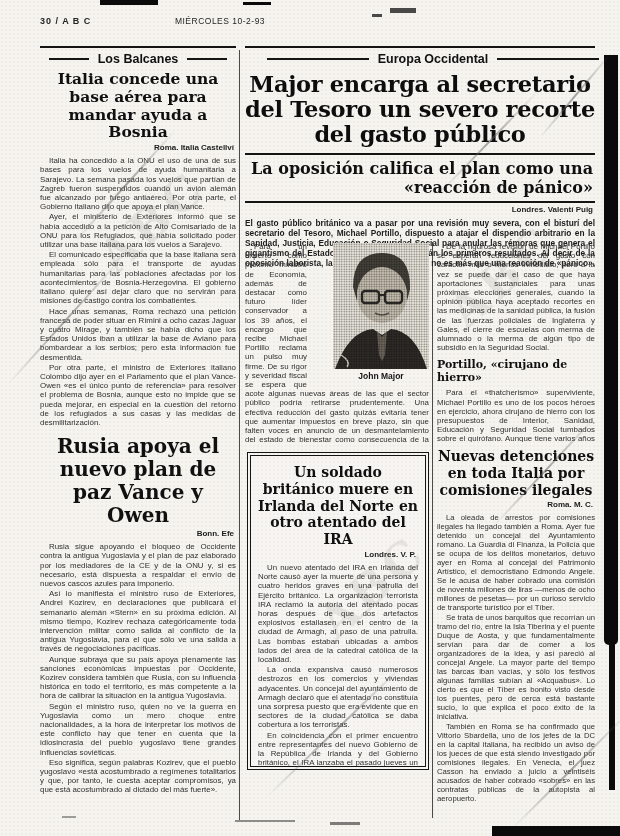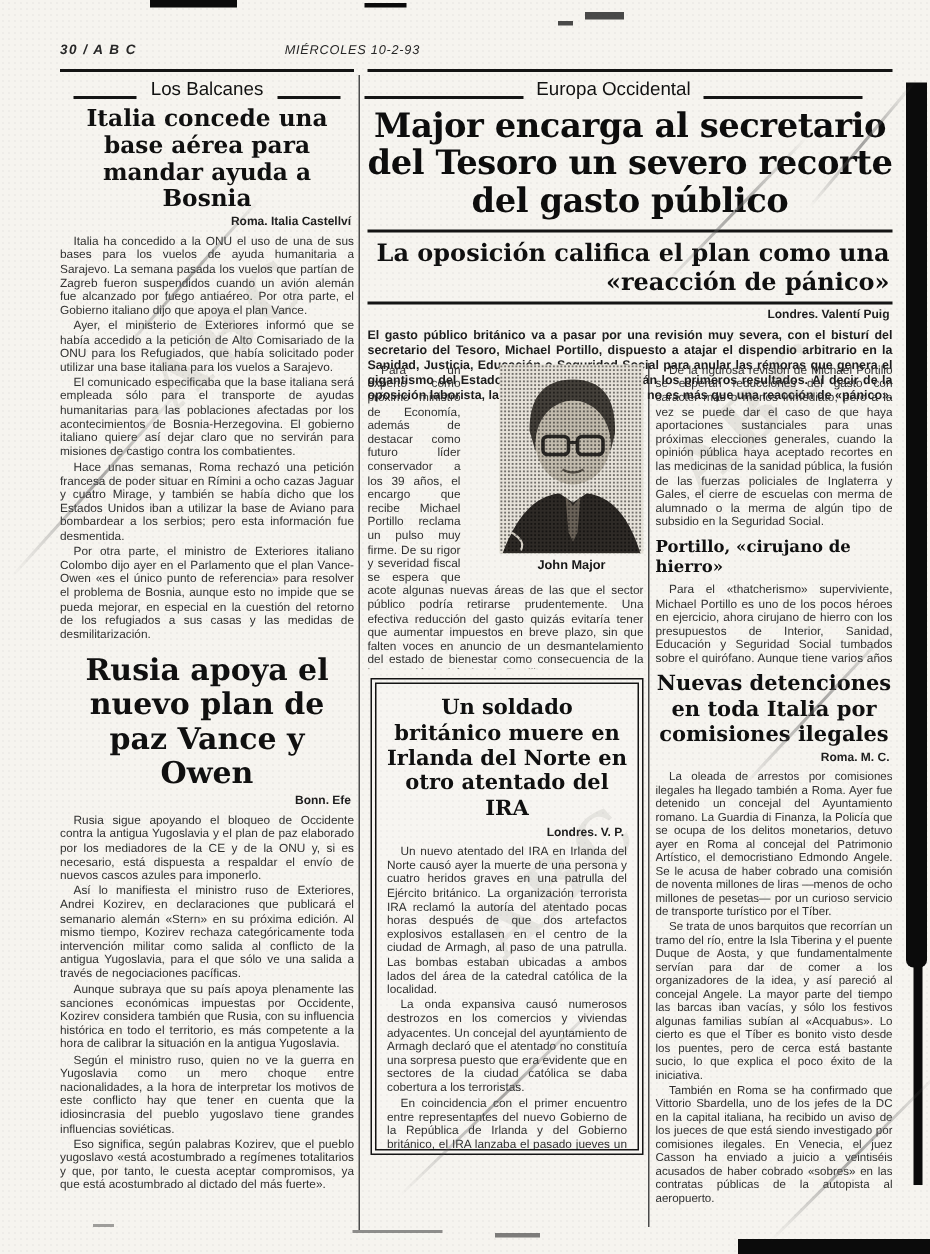"30 / A B C" .masthead { font-style: italic -> none; top: 28px -> 16px }
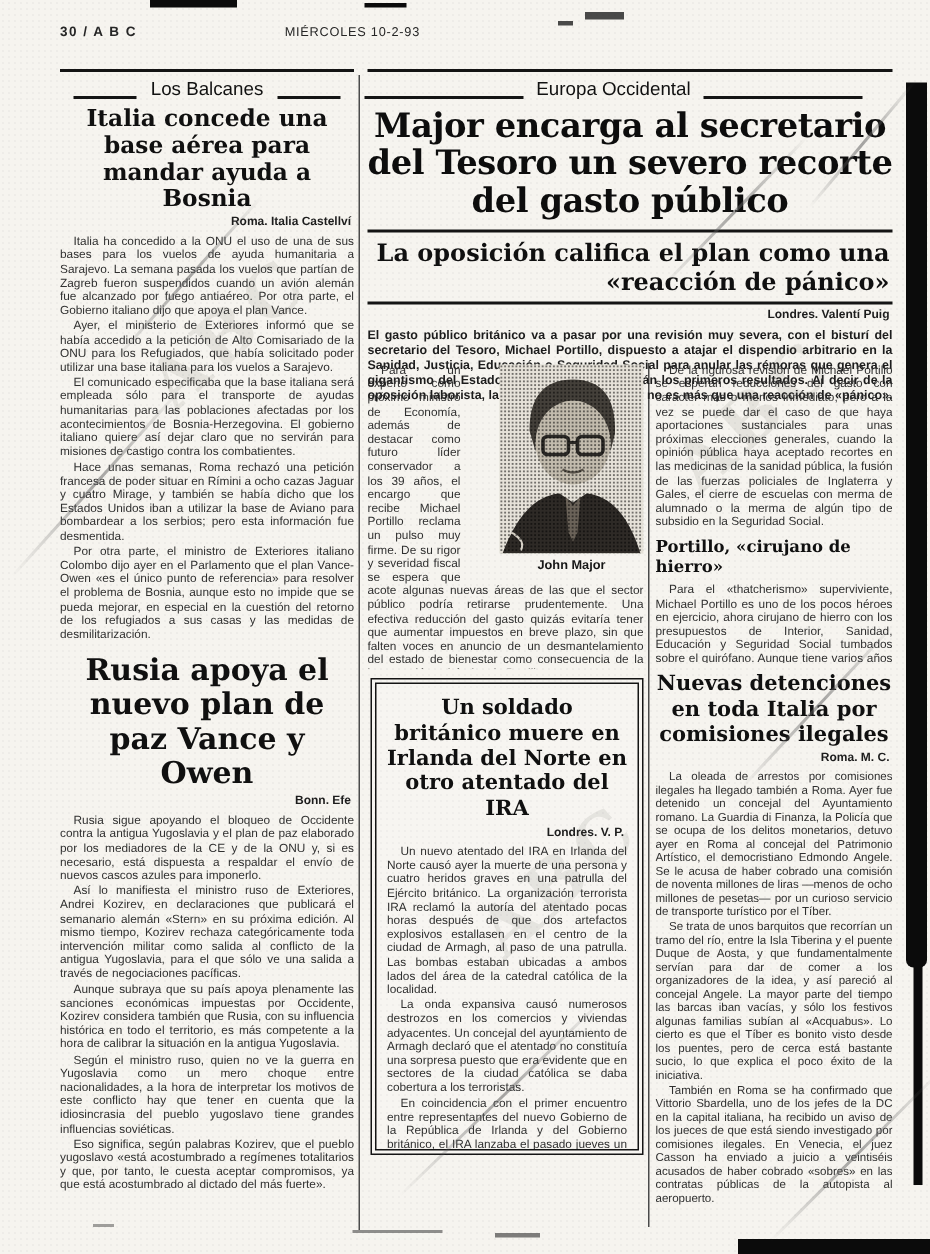"MIÉRCOLES 10-2-93" .edition-date { text-align: right -> center }
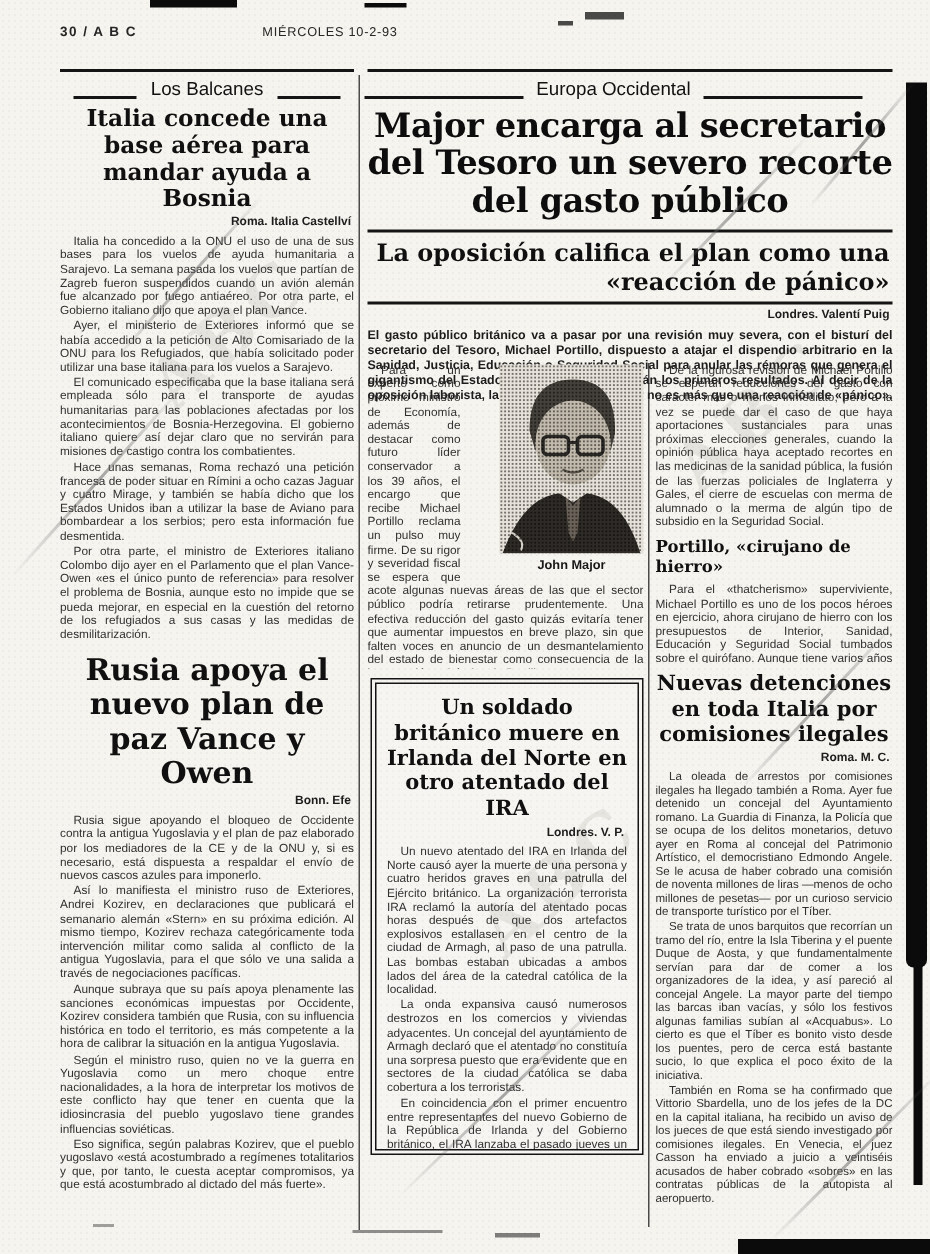"Los Balcanes" .kicker { align-items: flex-end -> center; font-weight: normal -> bold }
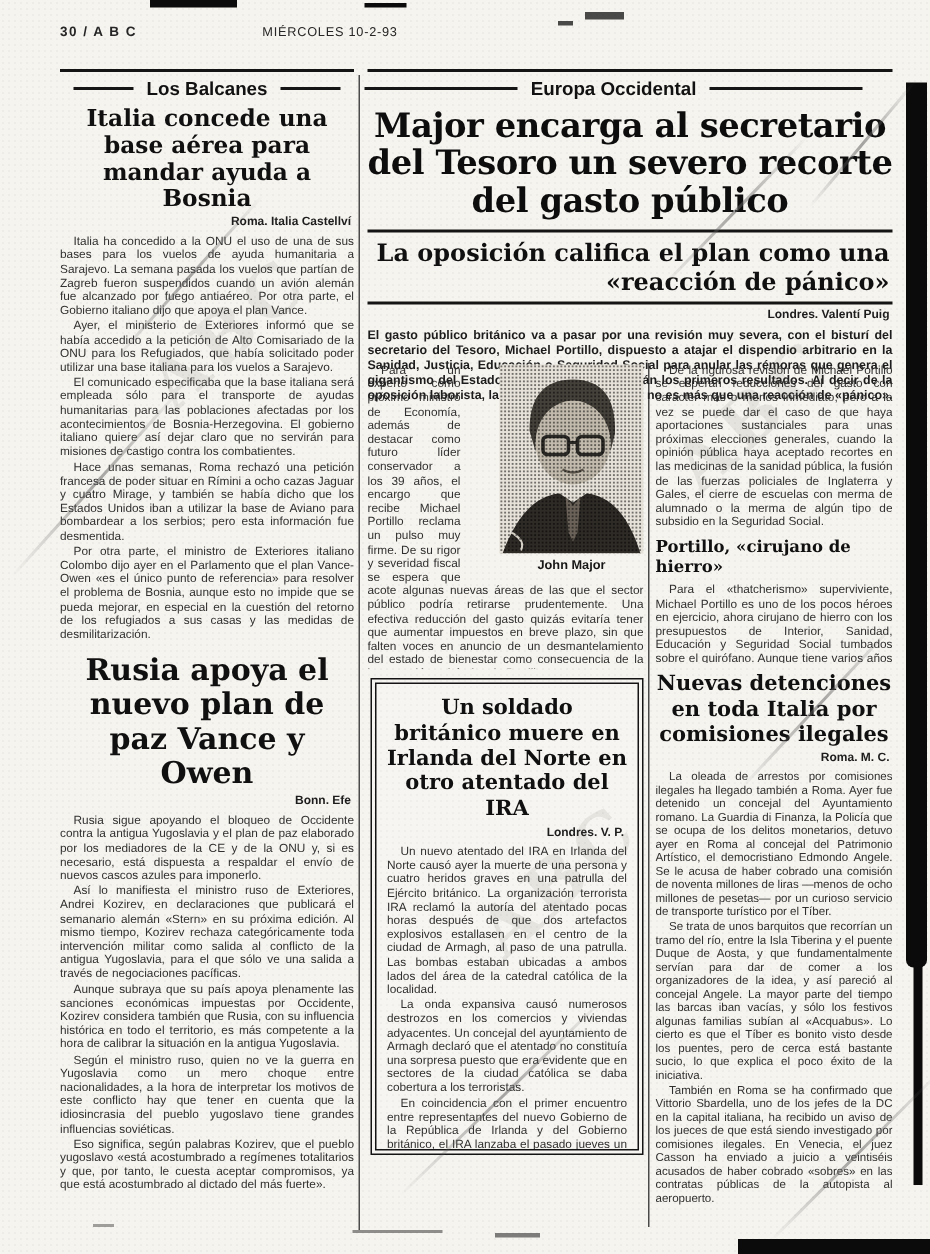"Europa Occidental" div.kicker { left: 234px -> 258px }
